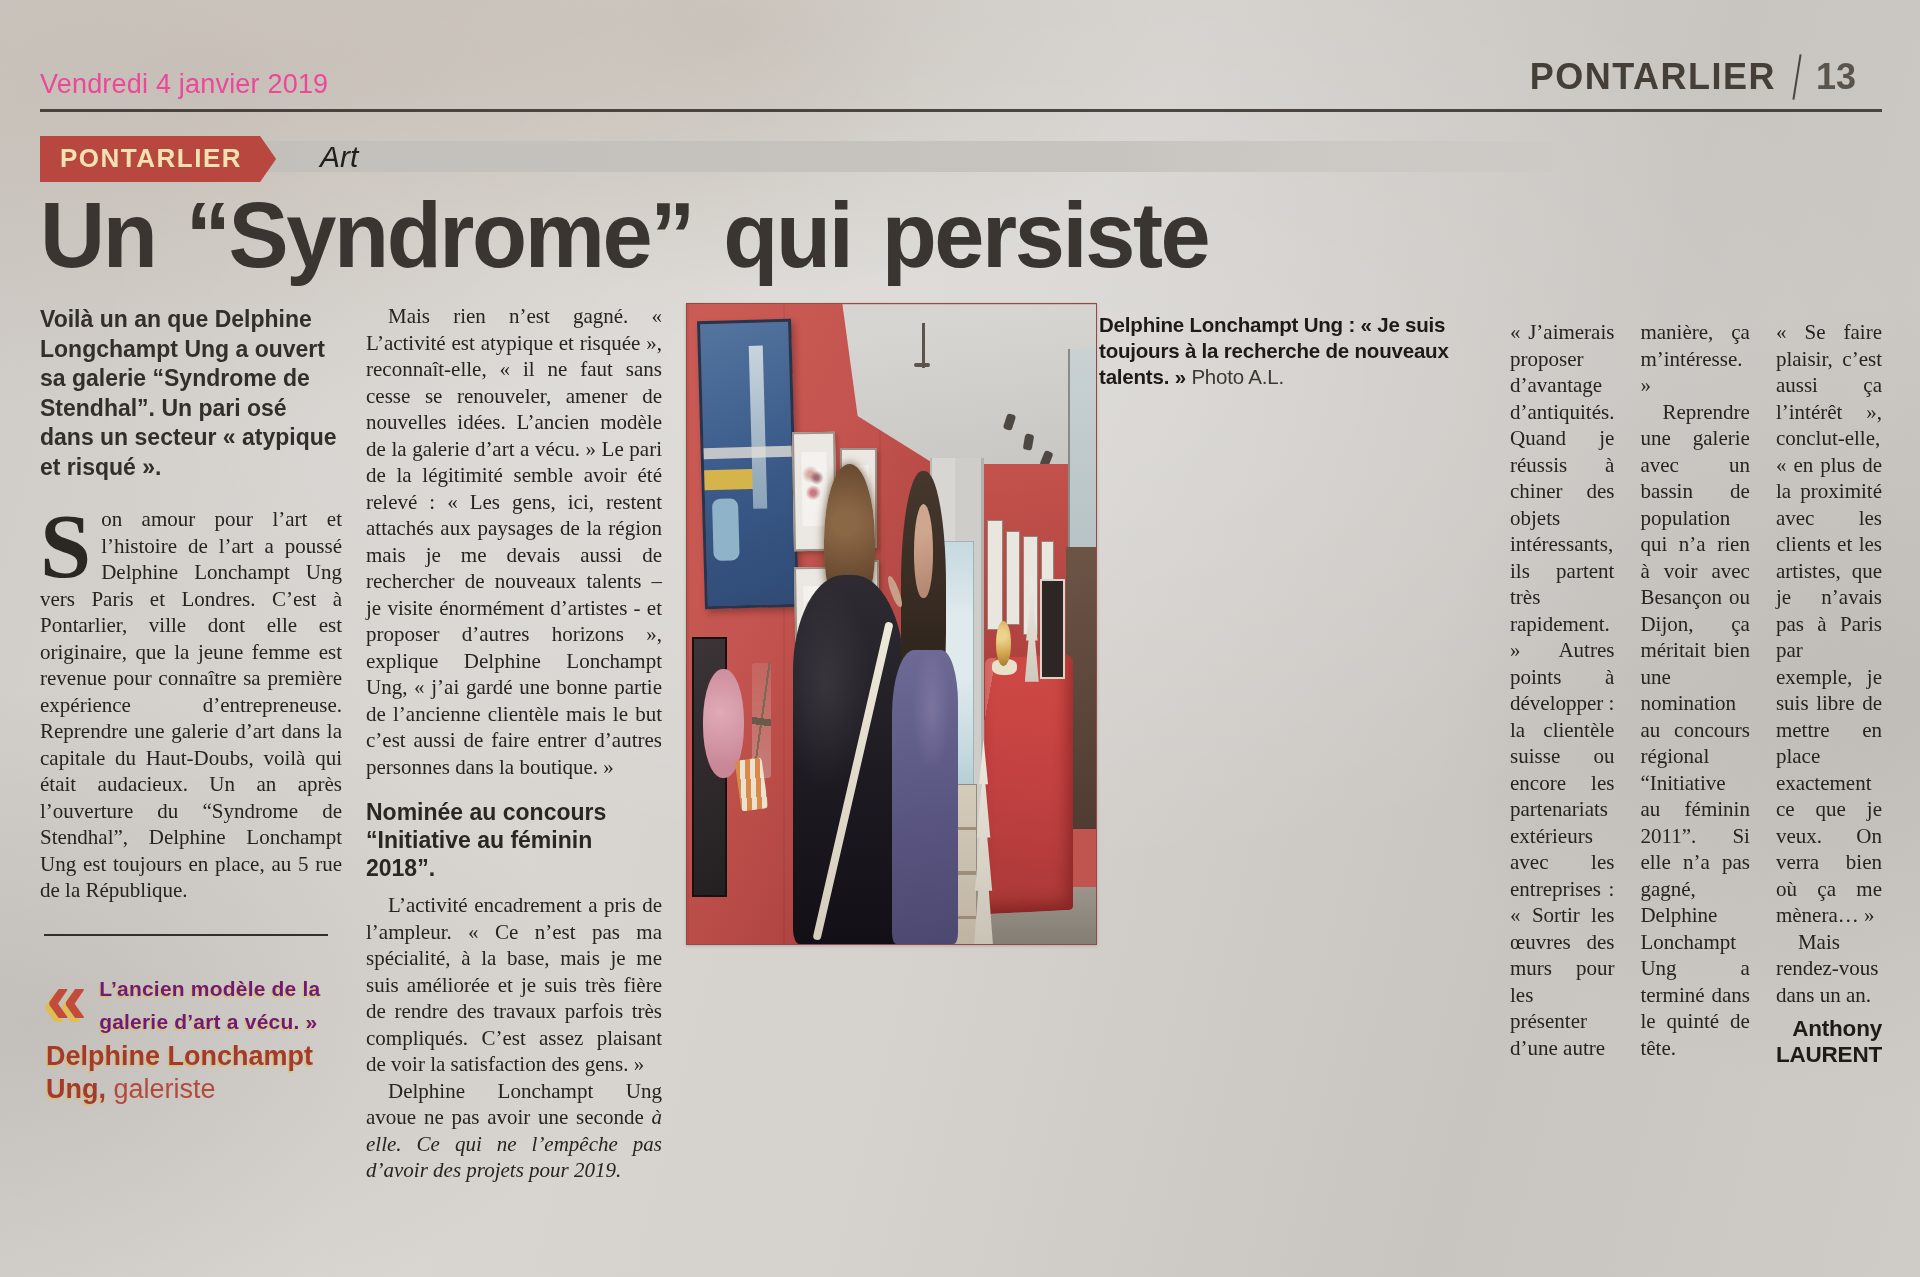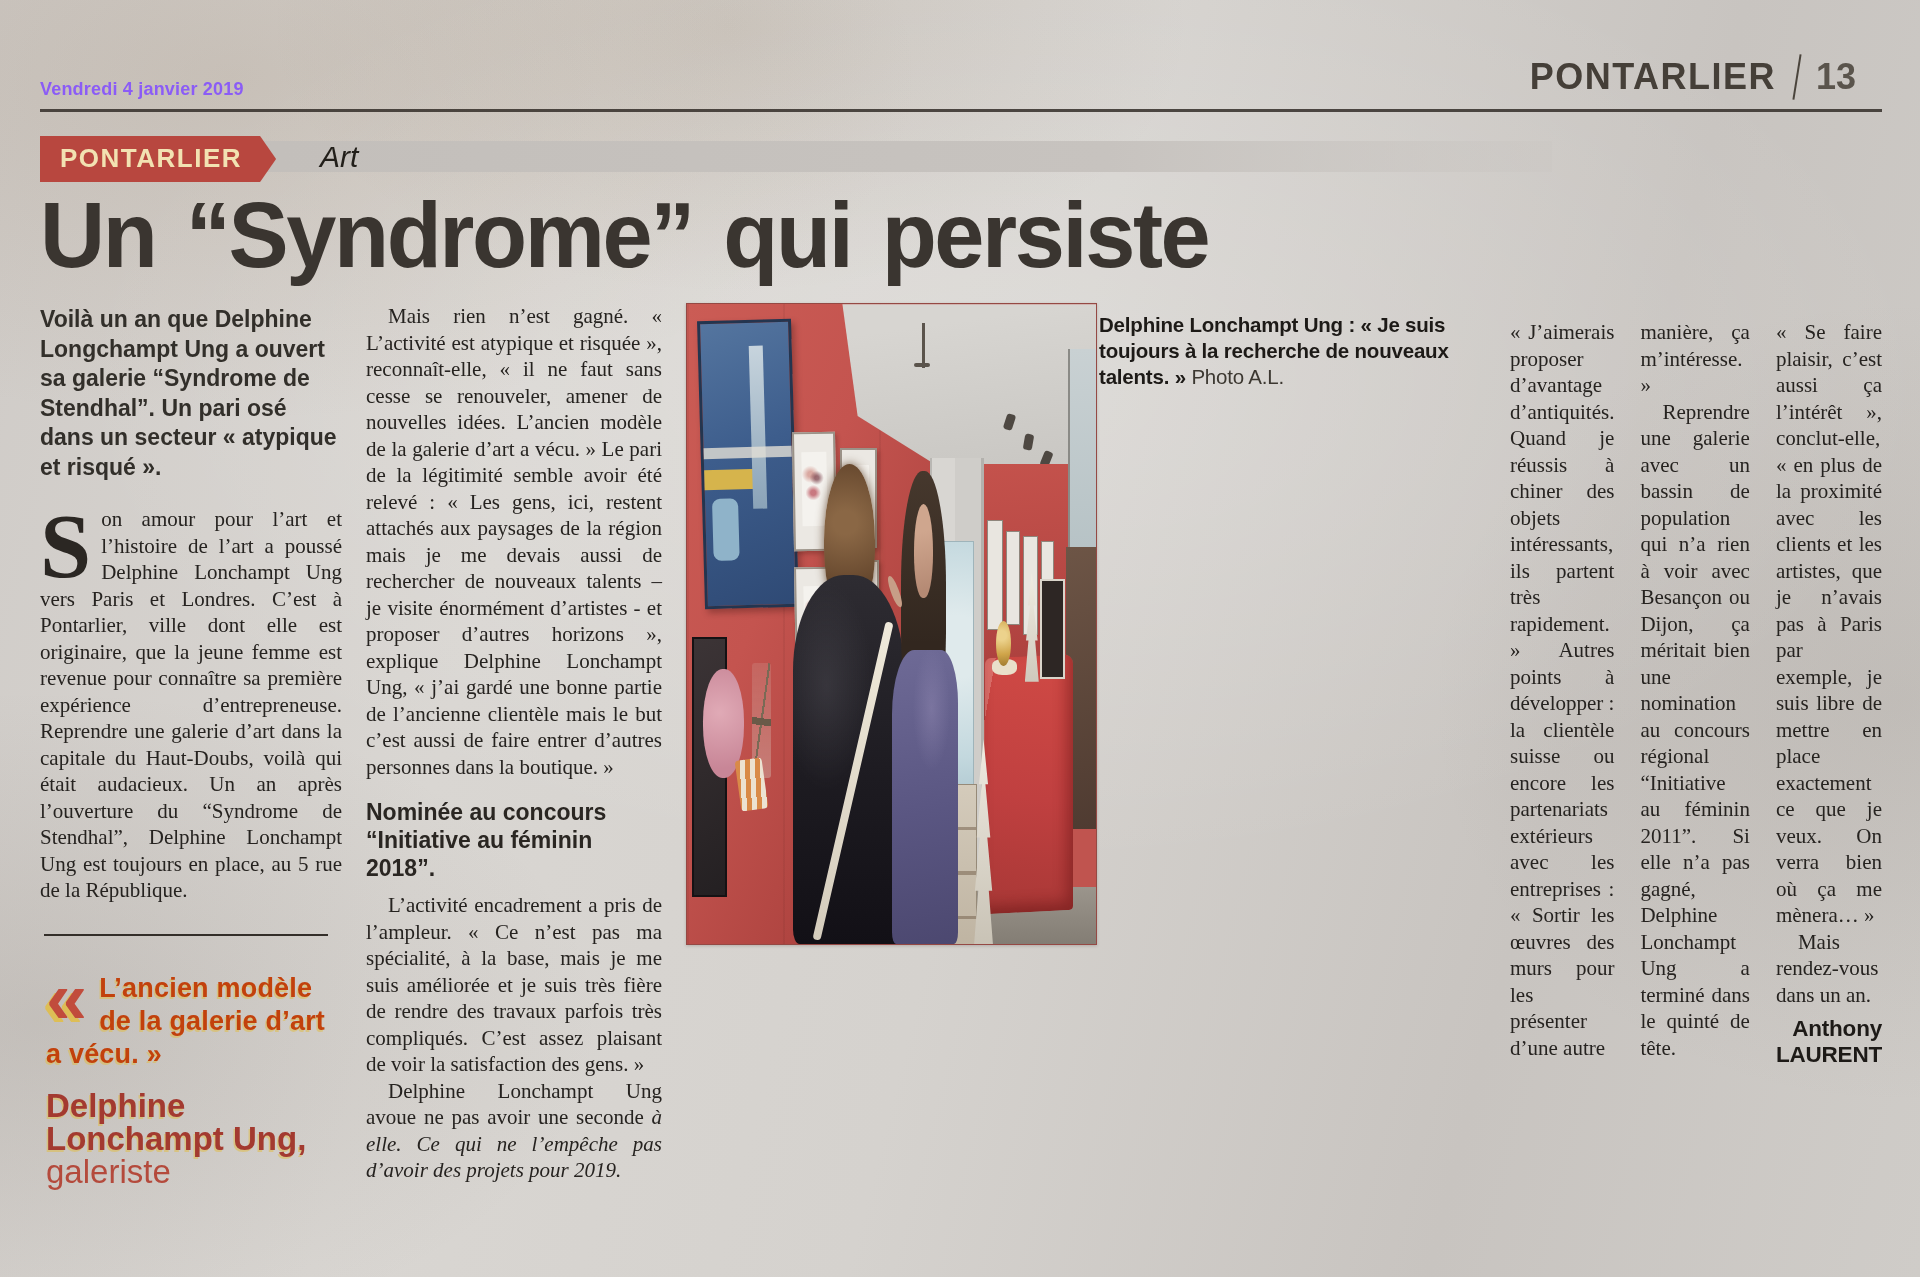"Vendredi 4 janvier 2019" .date { color: #8b5cf6 -> #ec4899; font-size: 18px -> 27px; font-weight: bold -> none }
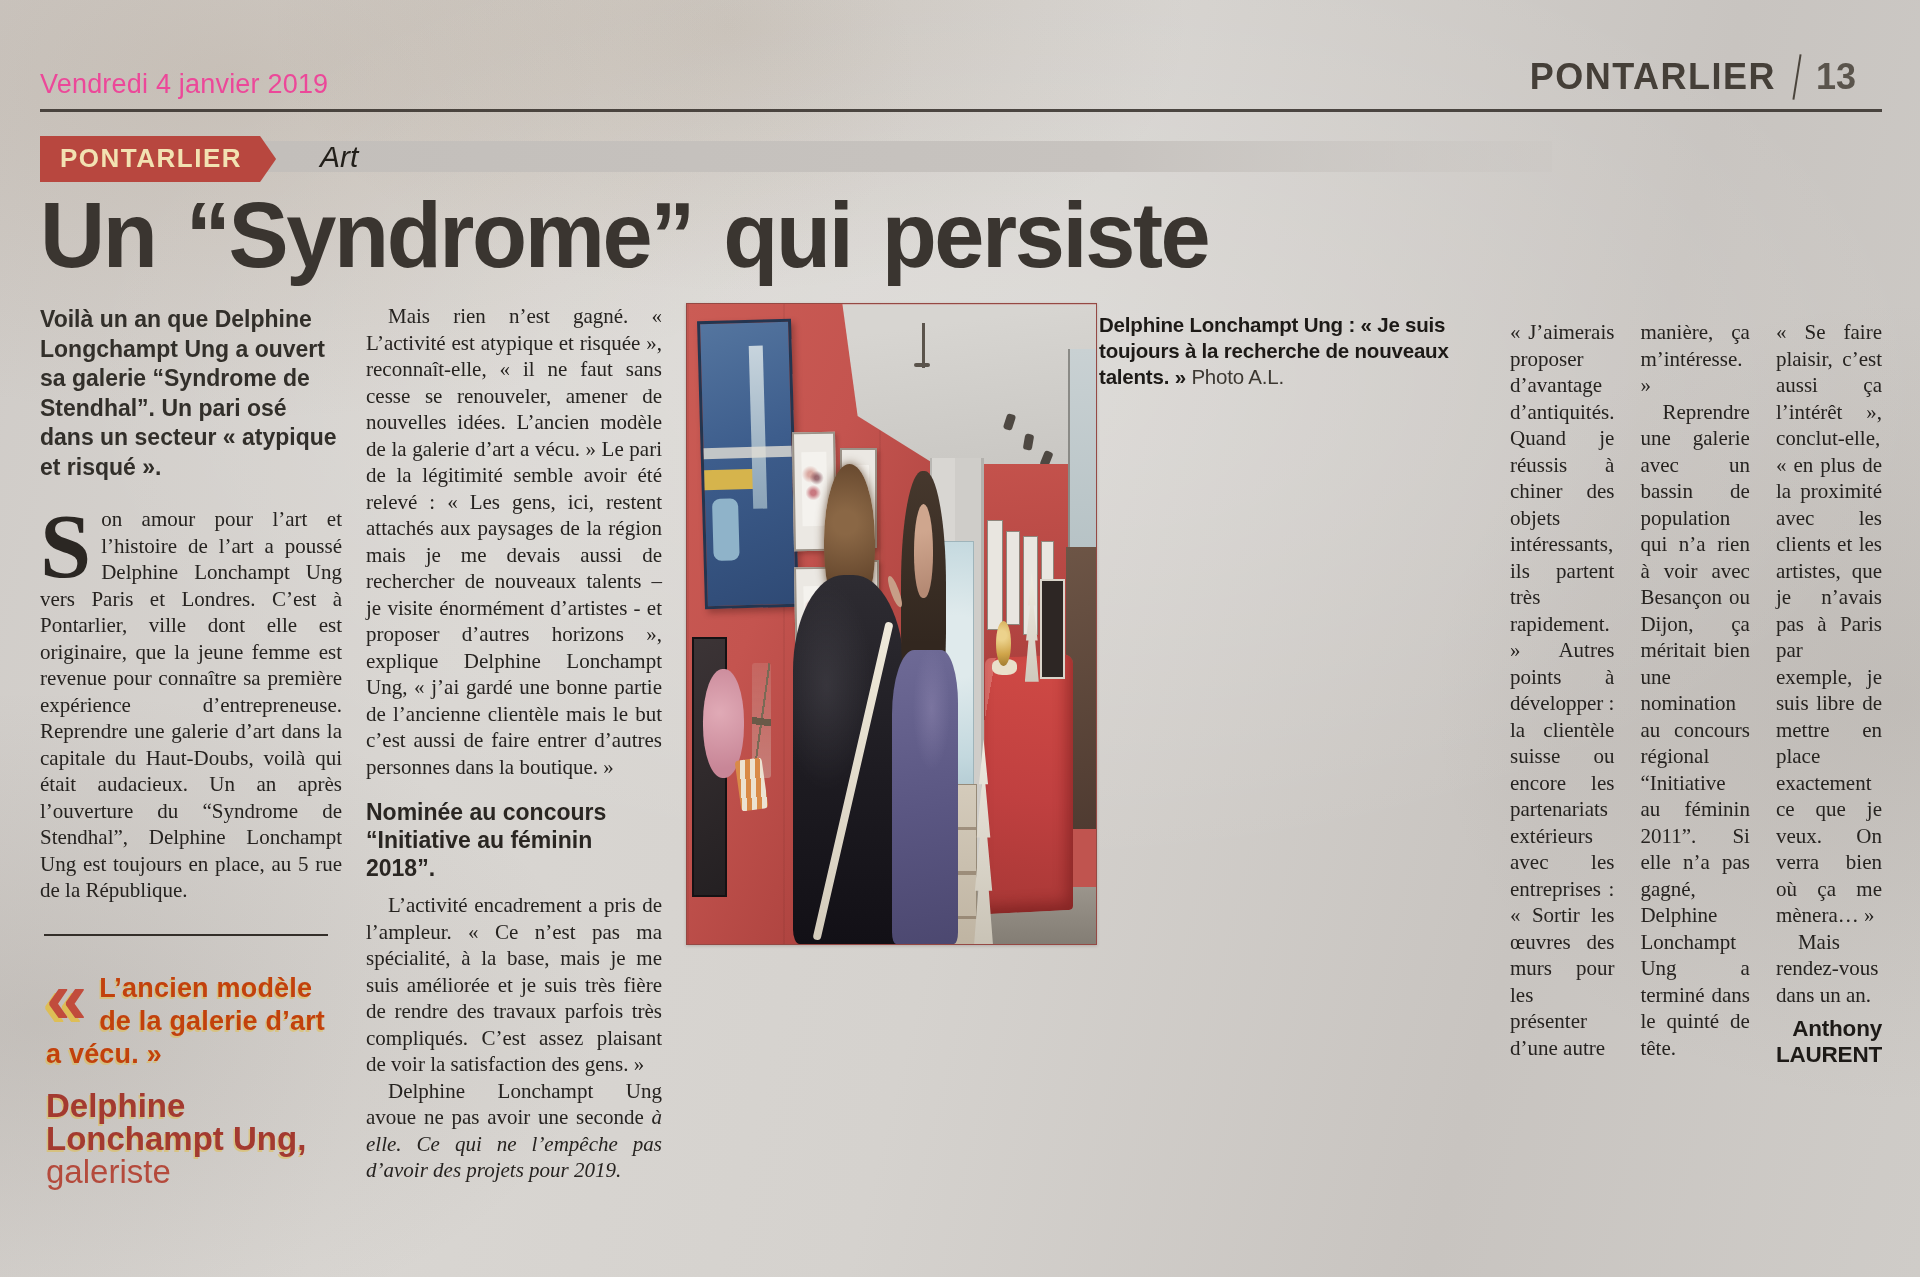"L’ancien modèle de la galerie" .pq-text { color: #c2410c -> #701a75; font-size: 27px -> 21px }
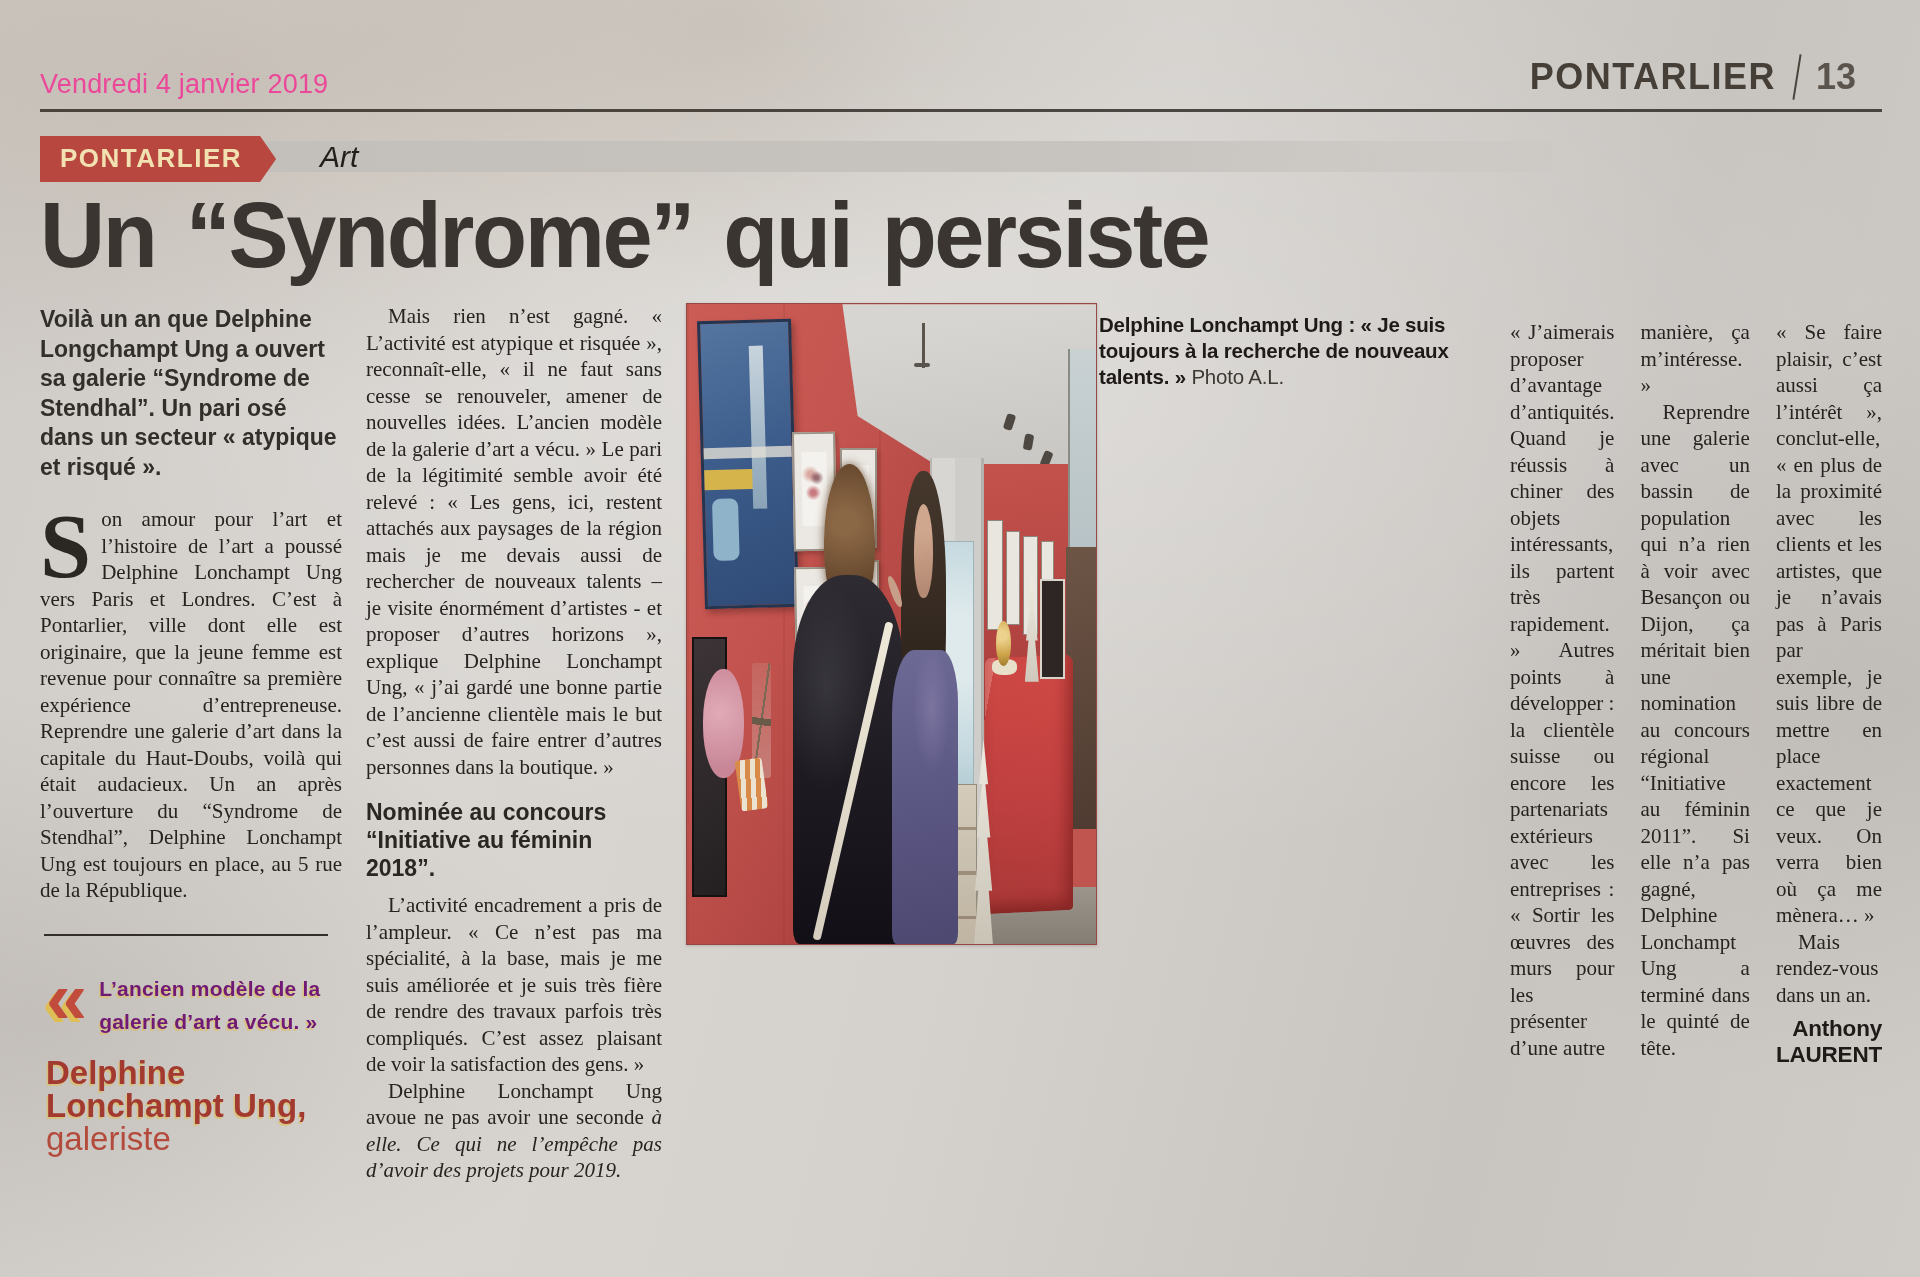"Delphine Lonchampt Ung, galeriste" .pq-author { font-size: 33px -> 27px; margin-top: 18px -> 2px }
